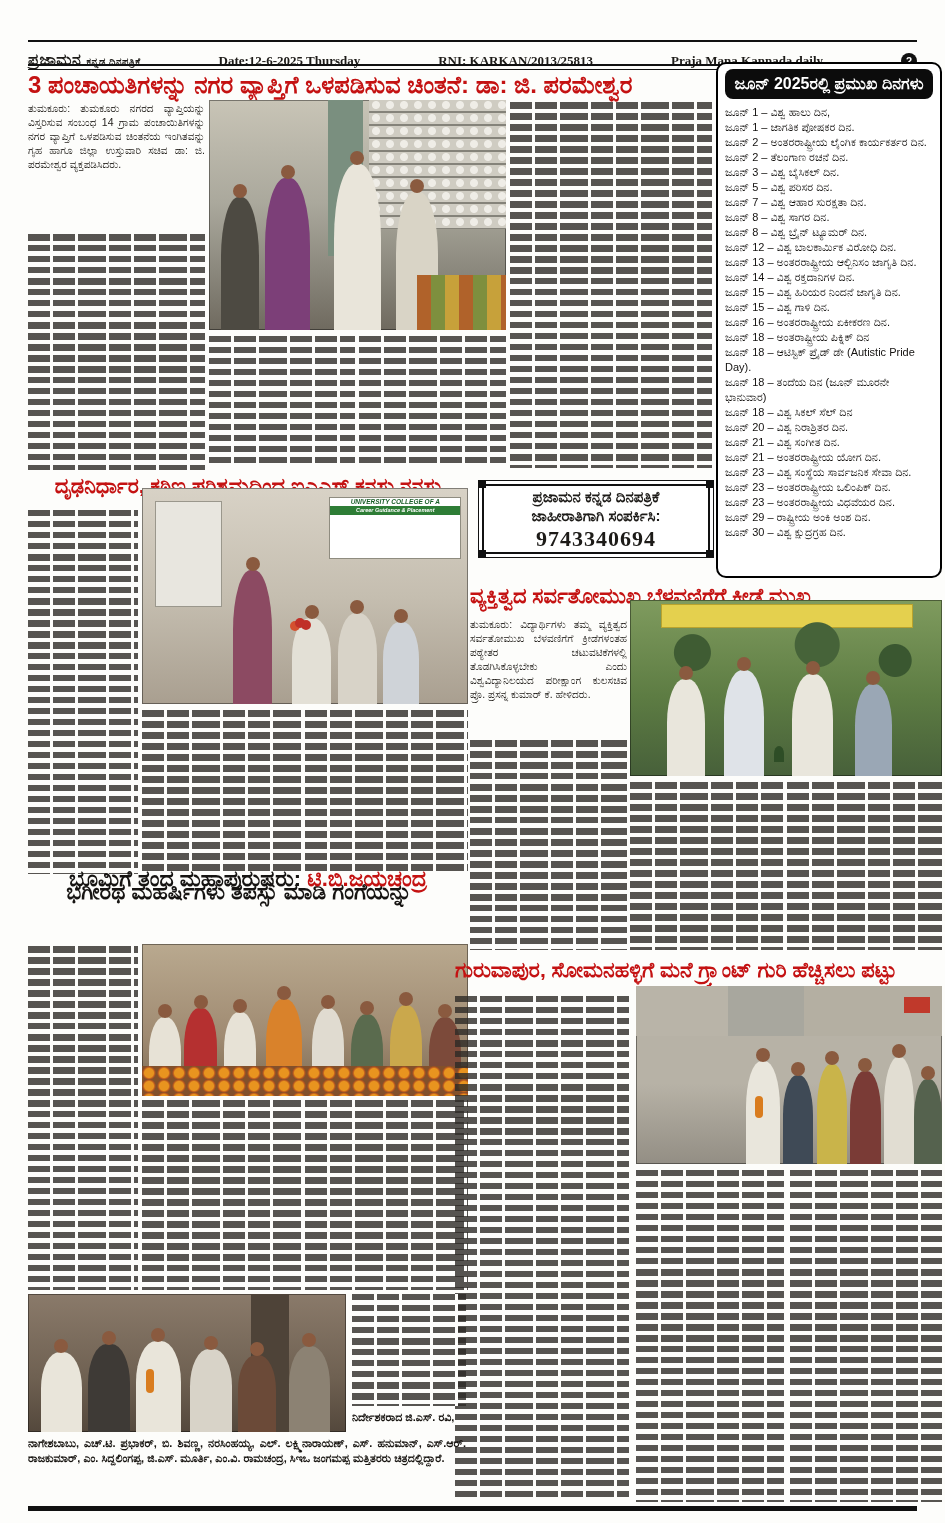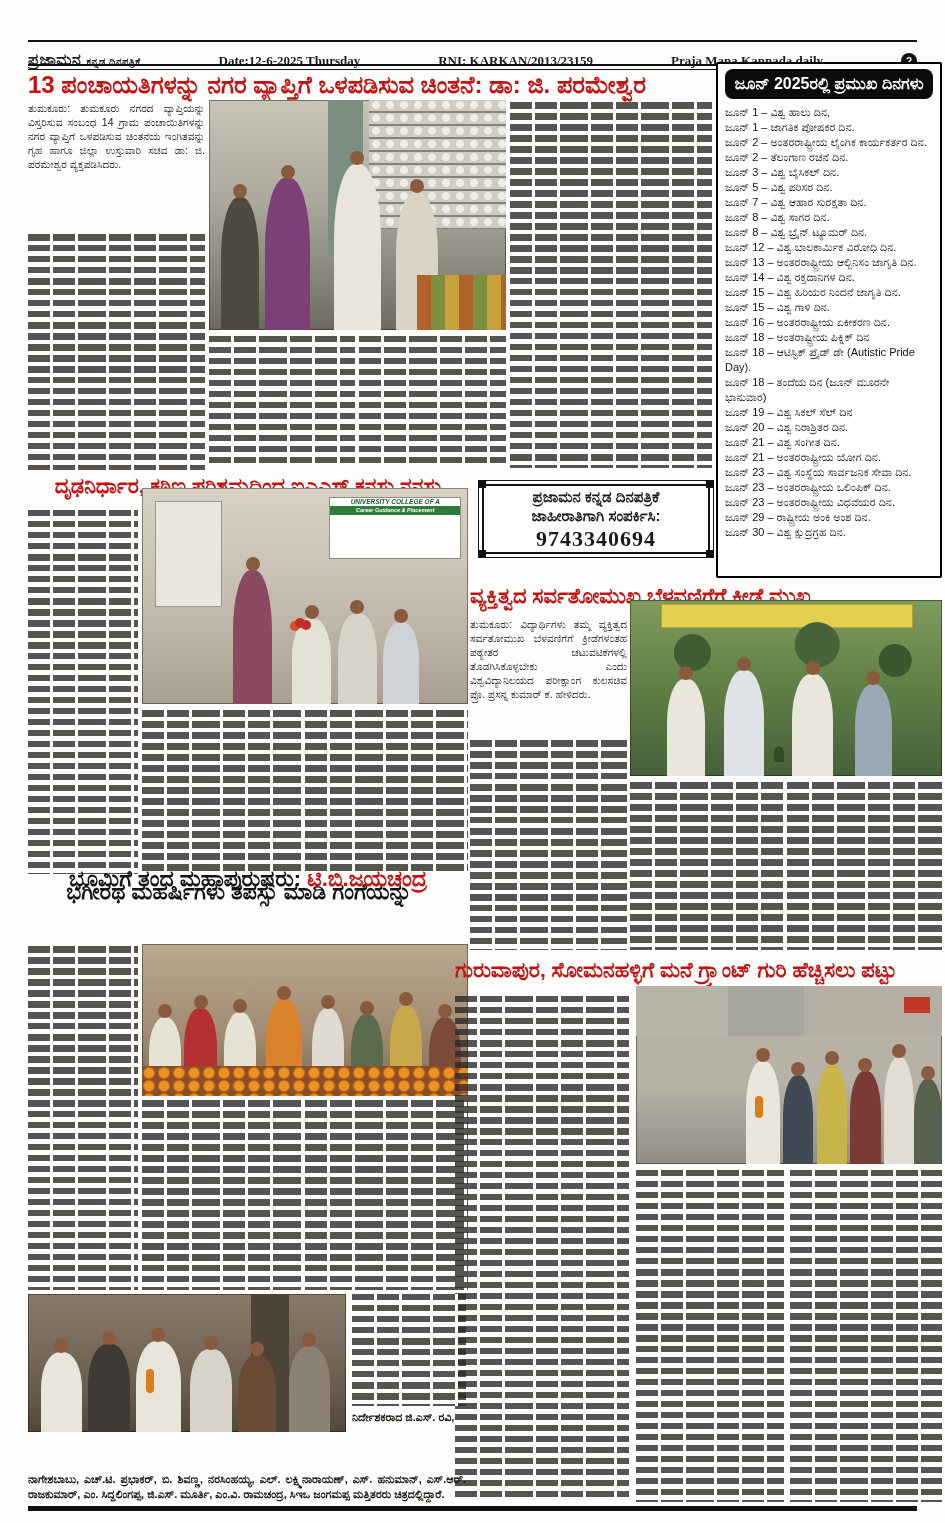"RNI: KARKAN/2013/23159" div.hdr-serif { text: KARKAN/2013/23159 -> KARKAN/2013/25813 }
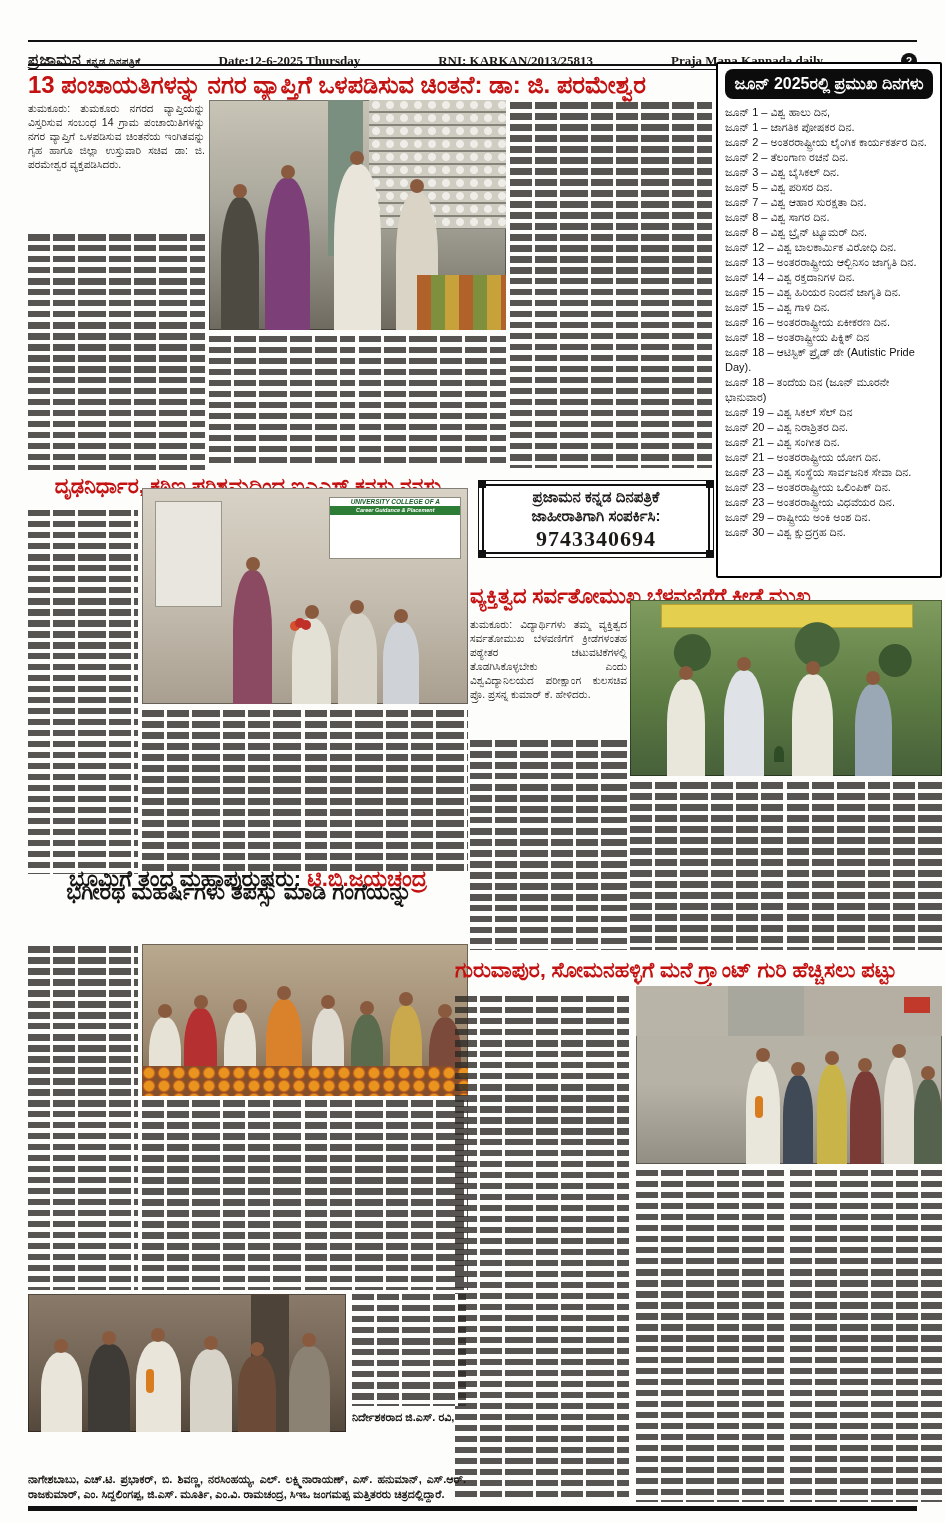"13 ಪಂಚಾಯತಿಗಳನ್ನು ನಗರ ವ್ಯಾಪ್ತಿಗೆ ಒಳಪಡಿಸುವ" div.abs { text: 13 -> 3 }
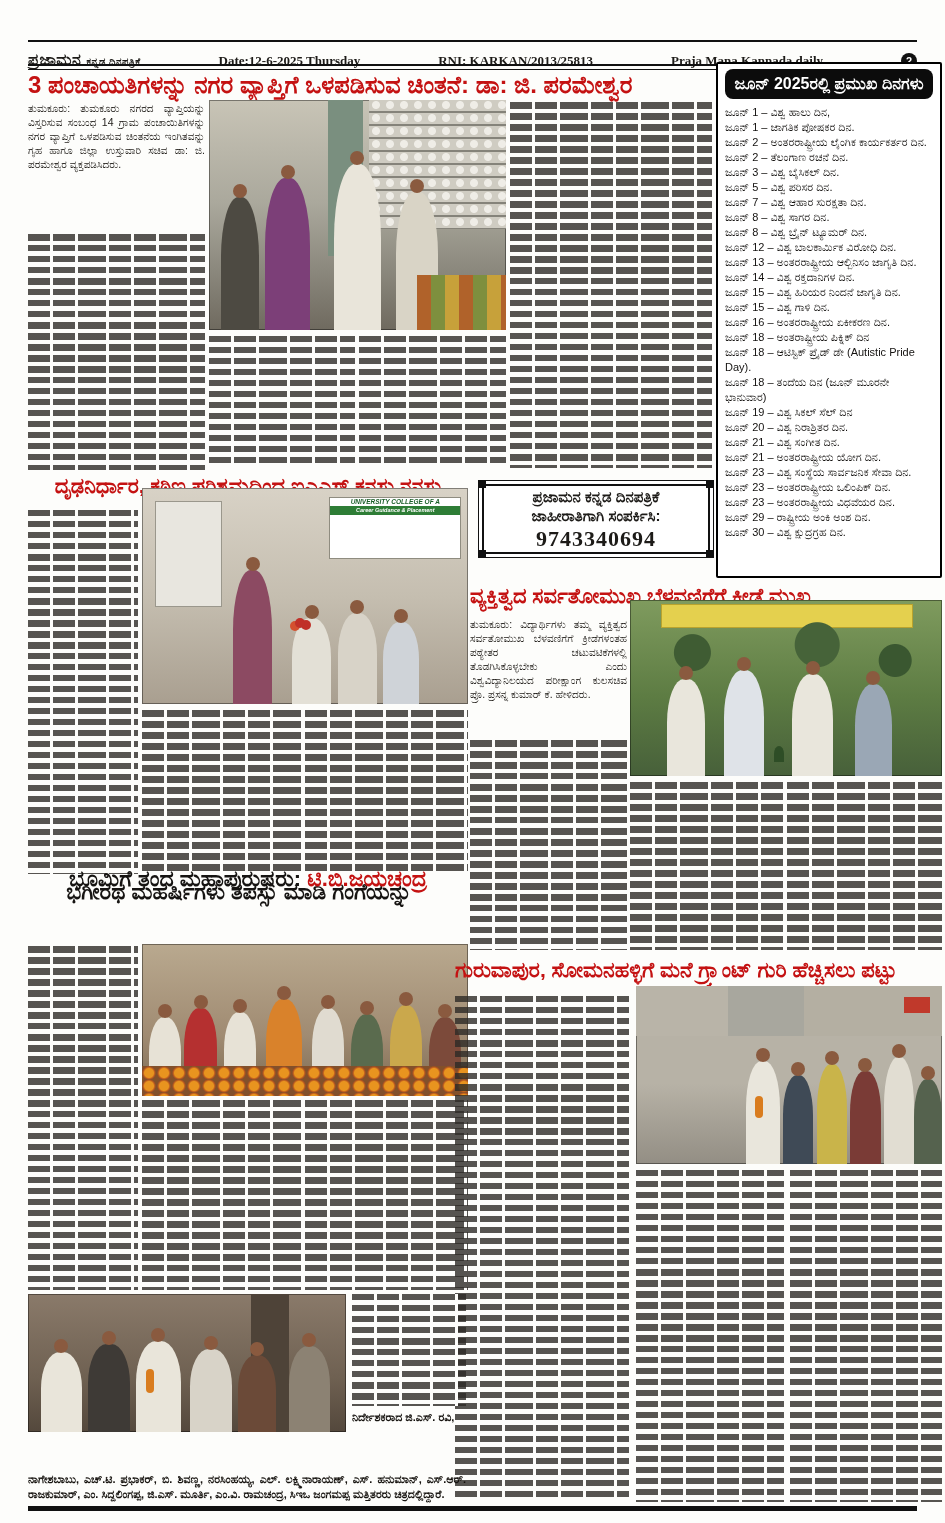"ಜೂನ್ 2025ರಲ್ಲಿ ಪ್ರಮುಖ ದಿನಗಳು" .june-box { border-radius: 2px -> 10px }
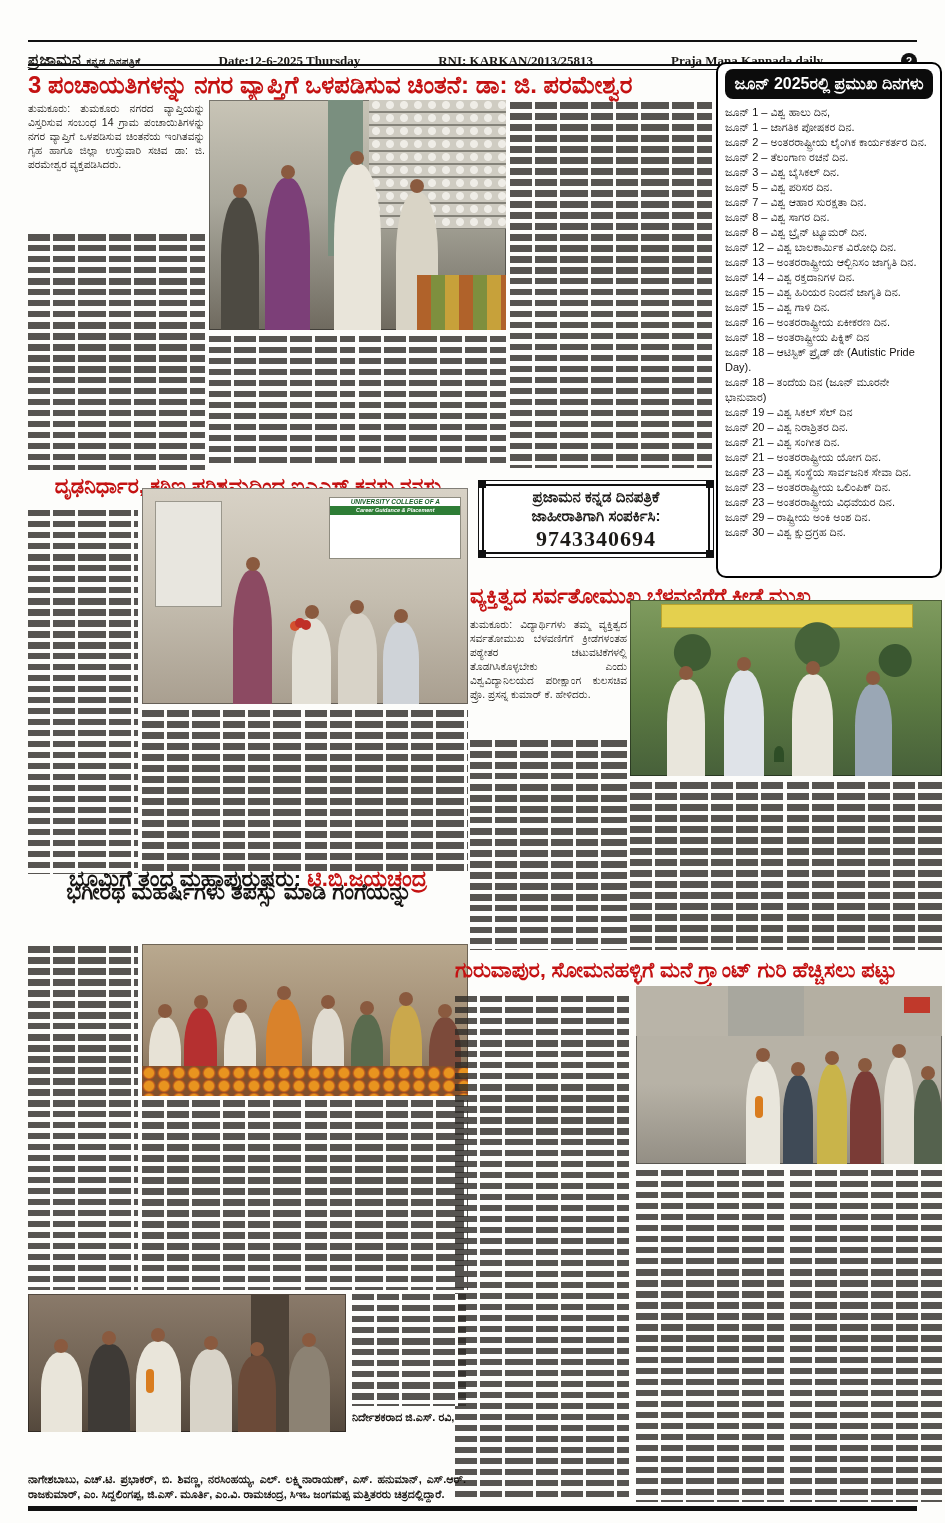"ಜೂನ್ 19 – ವಿಶ್ವ ಸಿಕಲ್" div.day-item { text: 19 -> 18 }
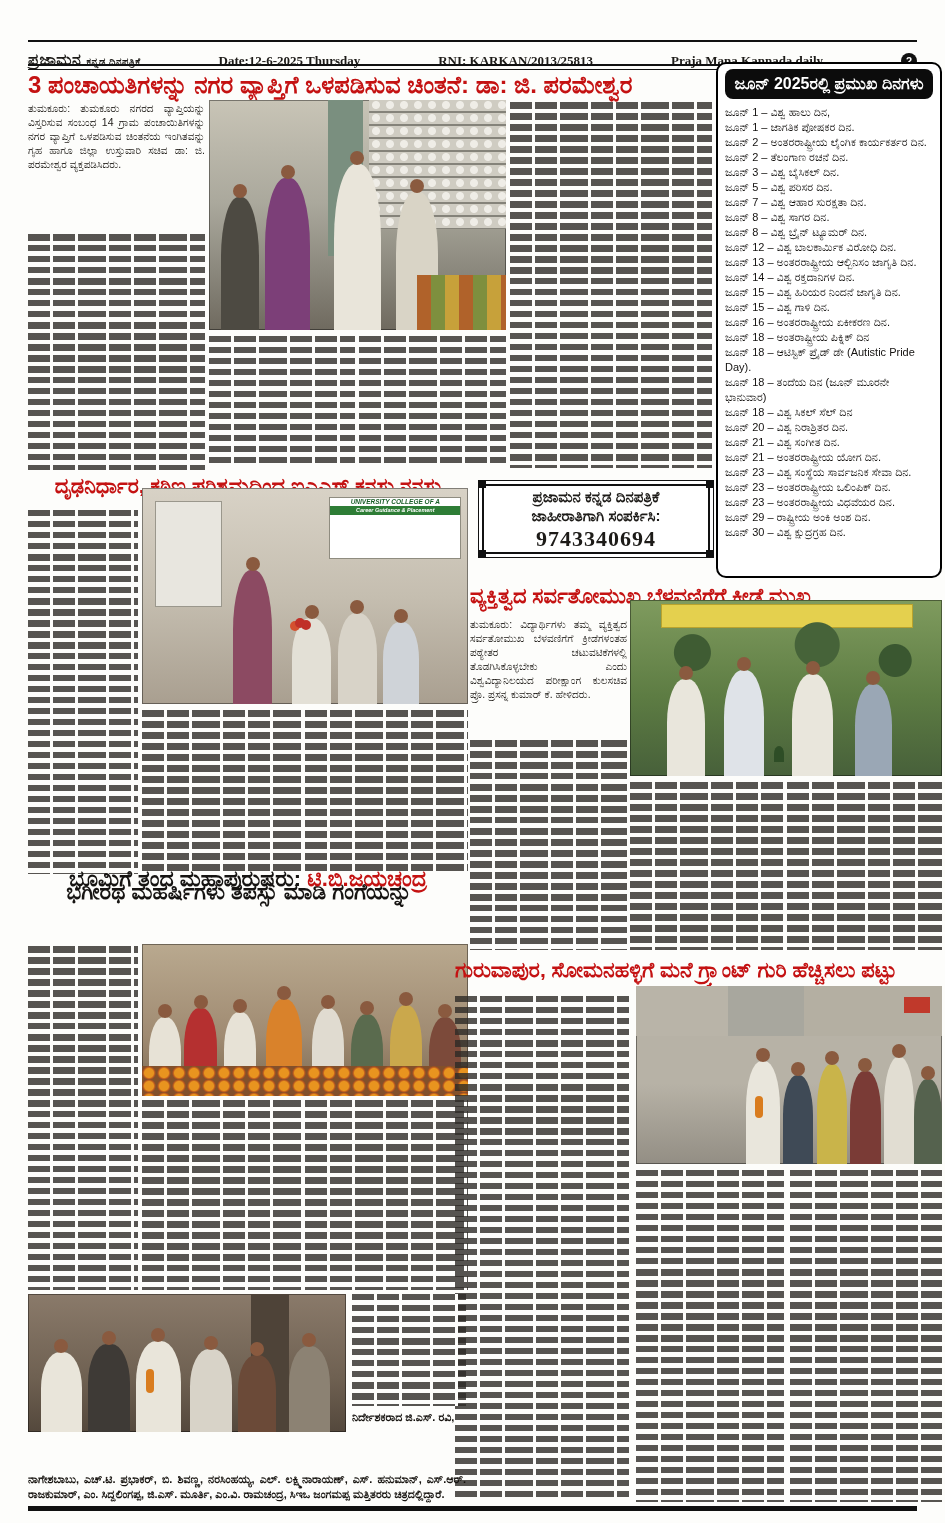"ನಾಗೇಶಬಾಬು, ಎಚ್.ಟಿ. ಪ್ರಭಾಕರ್, ಬಿ. ಶಿವಣ್ಣ," .caption { margin-top: 36px -> none }
